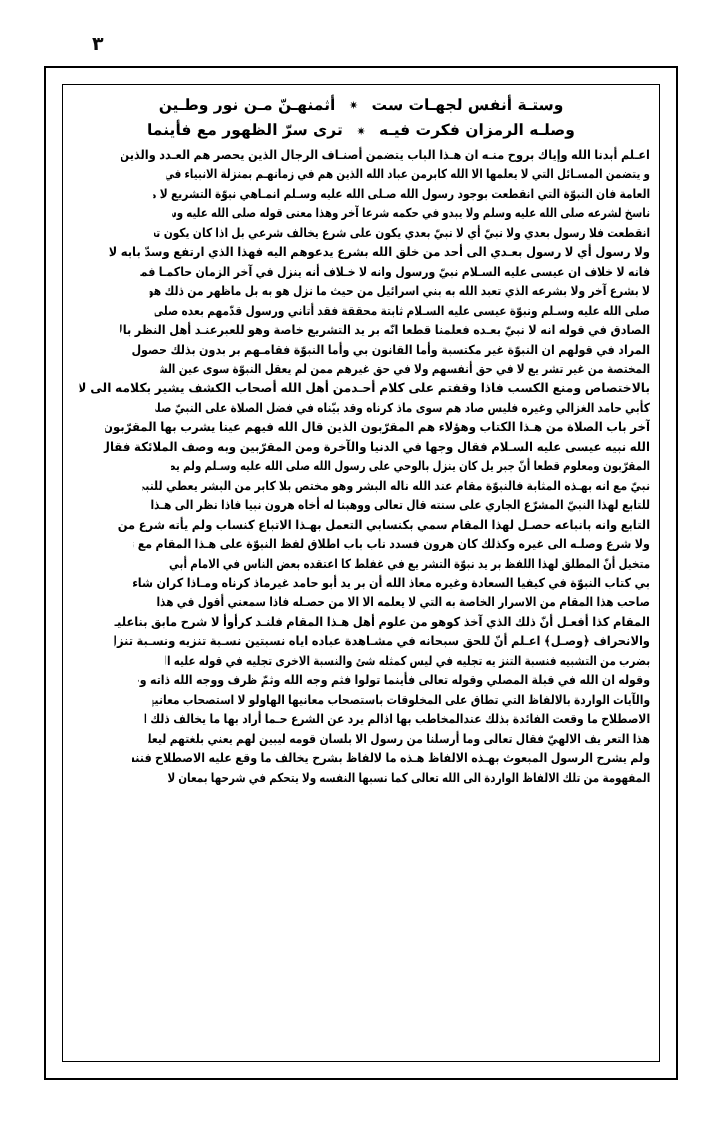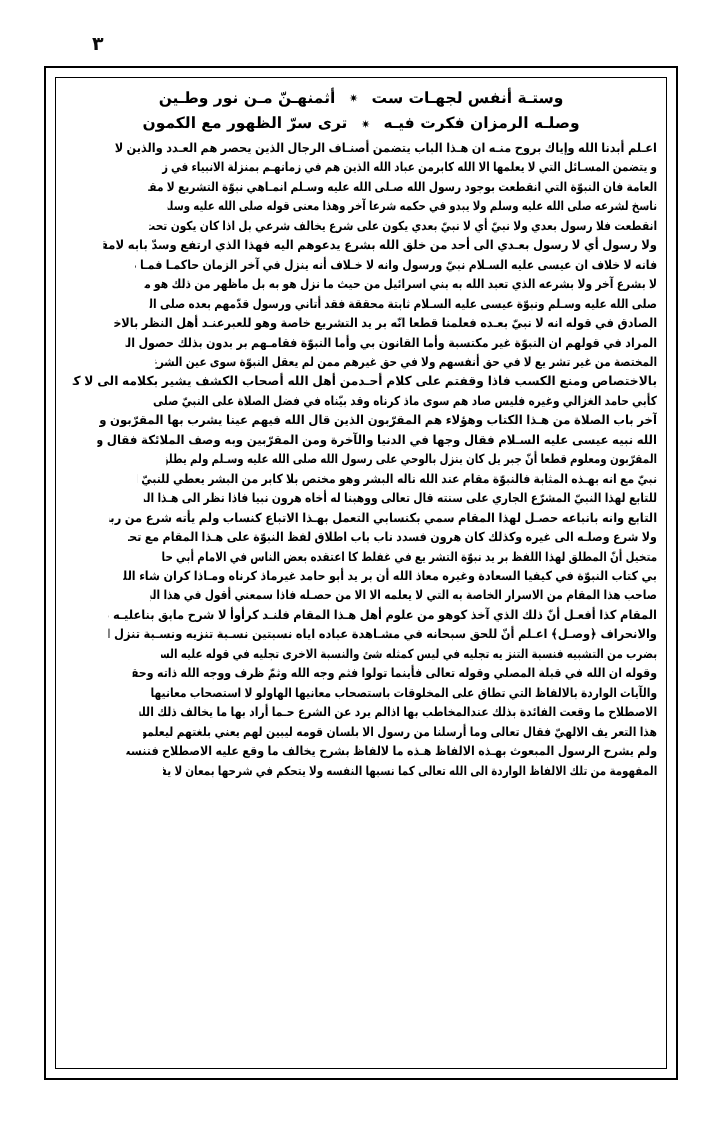"وستـة أنفس لجهـات ست ✷" .frame { padding: 9px -> 16px }
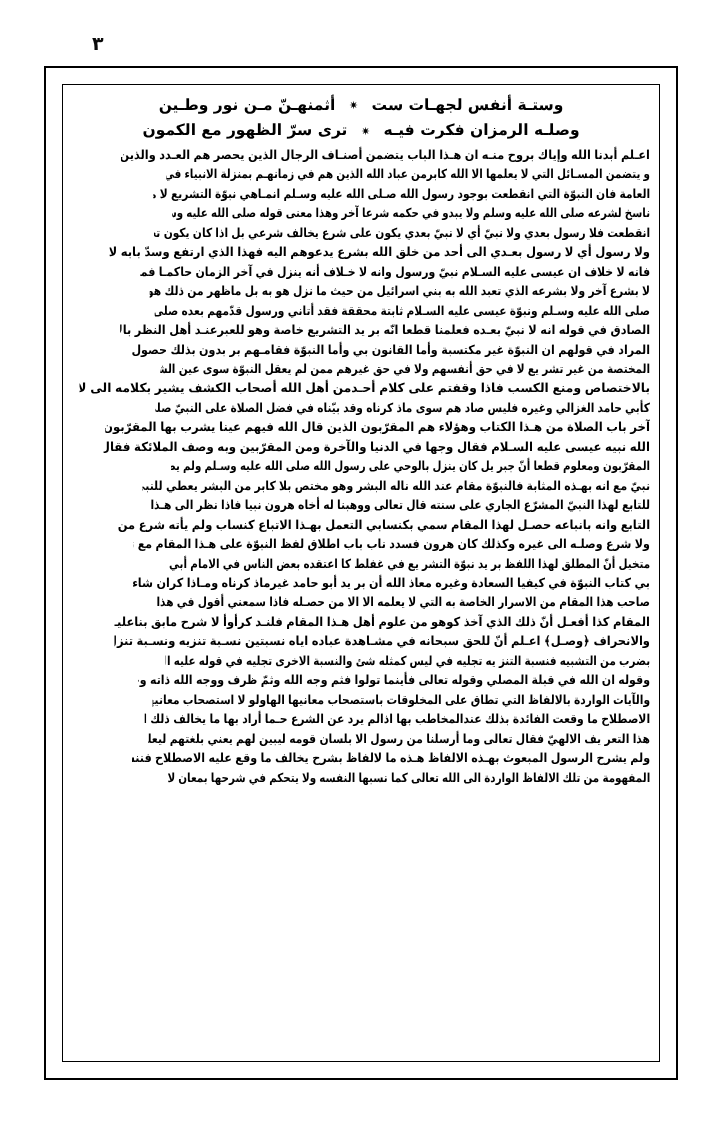"ترى سرّ الظهور مع الكمون" span.hemistich { text: الكمون -> فأينما }
